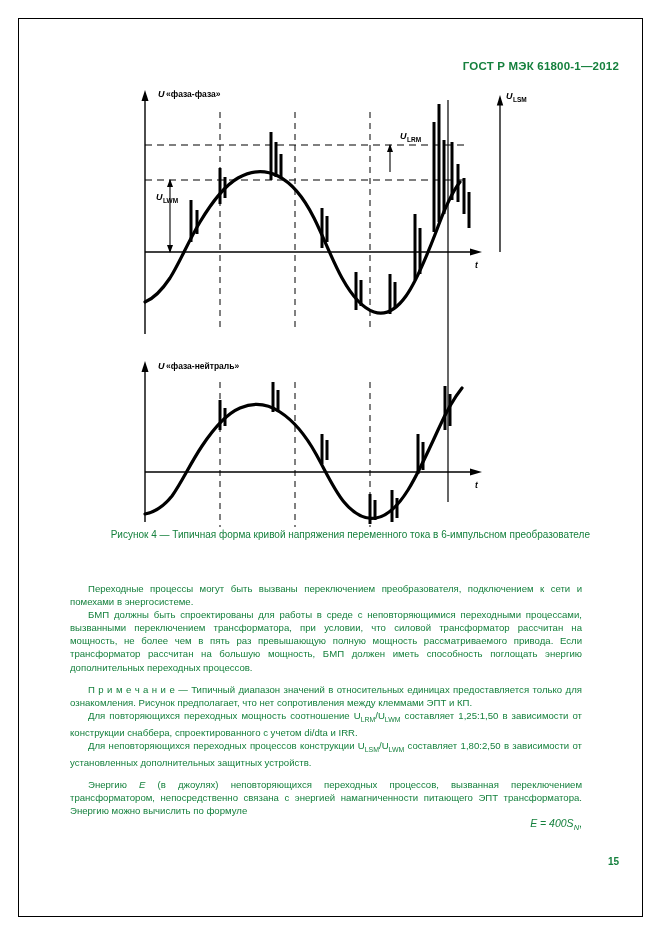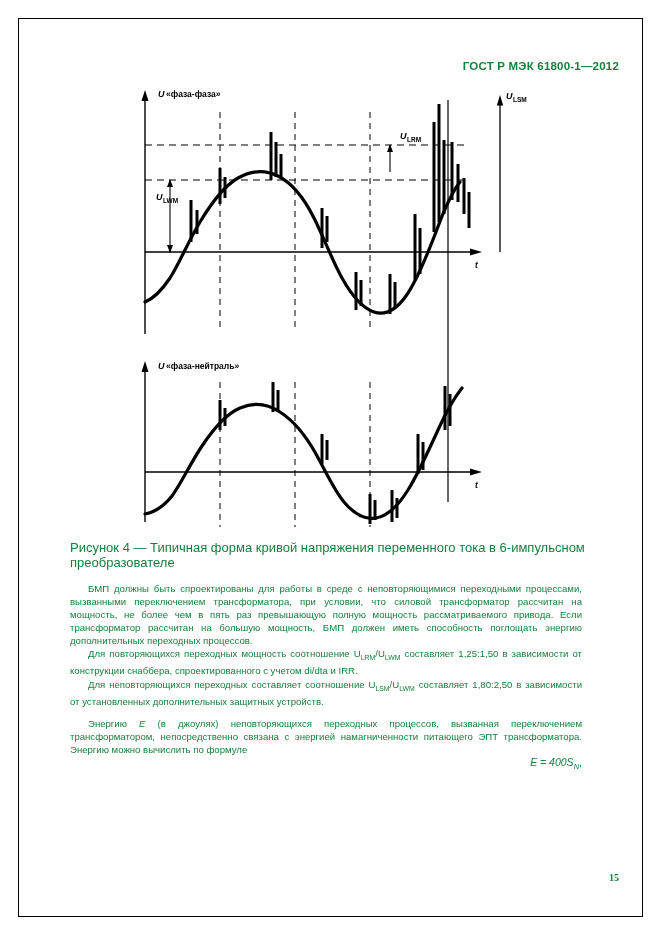"Рисунок 4 — Типичная форма" .figure-caption { font-size: 13px -> 10px; text-align: left -> right; top: 540px -> 529px }
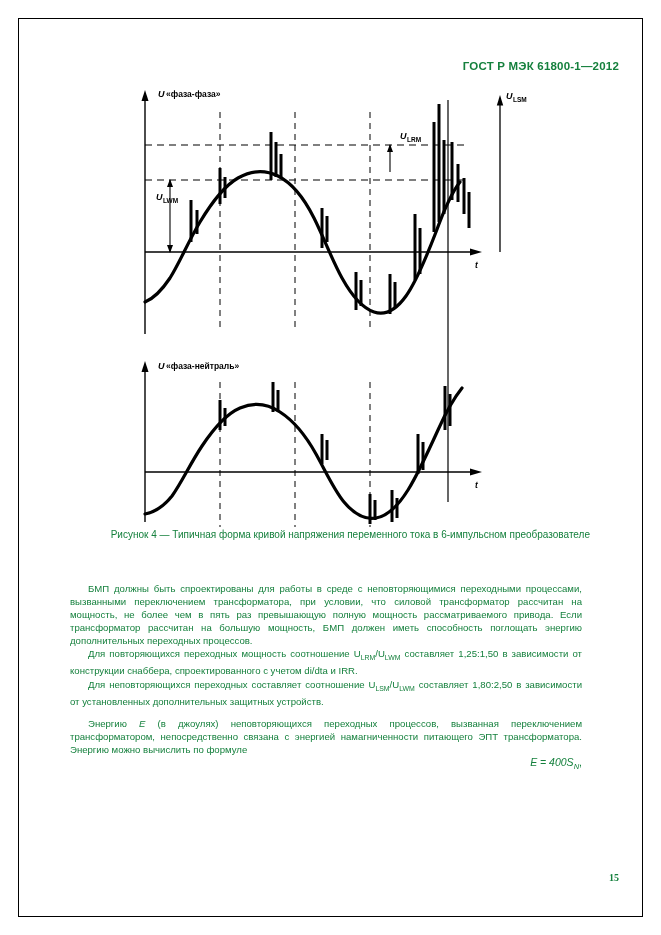"Переходные процессы могут быть вызваны" p { html: none -> <p>Переходные процессы могут быть вызваны переключением преобразователя, подключением к сети и помехами в энергосистеме.</p> }
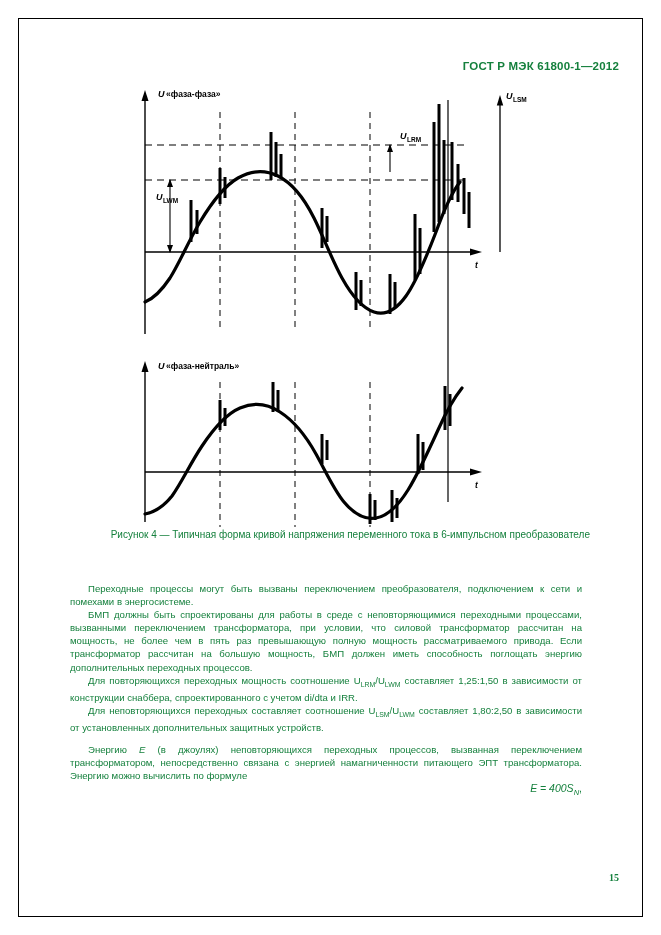"П р и м е" p.gap { html: none -> <p><span>П р и м е ч а н и е</span><span> — Типичный диапазон значений в относительных единицах предоставляется только для ознакомления. Рисунок предполагает, что нет сопротивления между клеммами ЭПТ и КП.</span></p> }
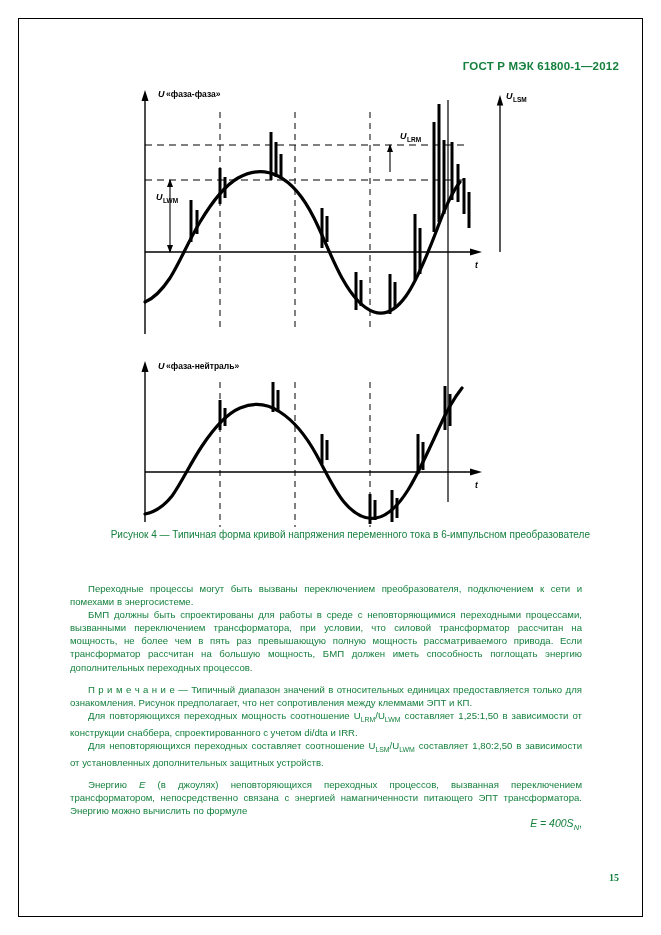"Для неповторяющихся переходных" span { text: составляет соотношение -> процессов конструкции }
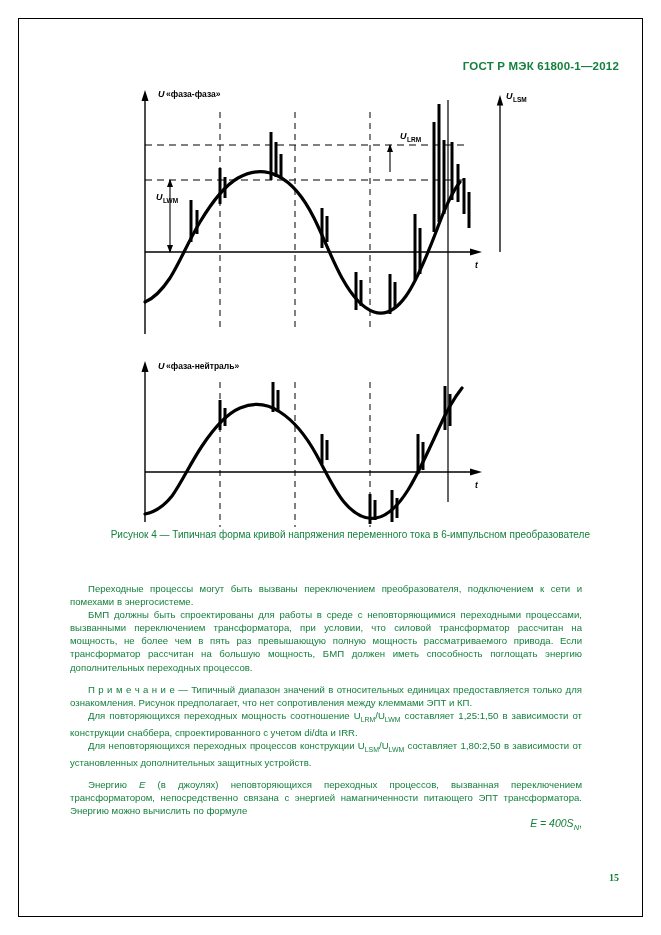"15" .pagenum { bottom: 52px -> 68px; font-family: Liberation Serif, serif -> none }
